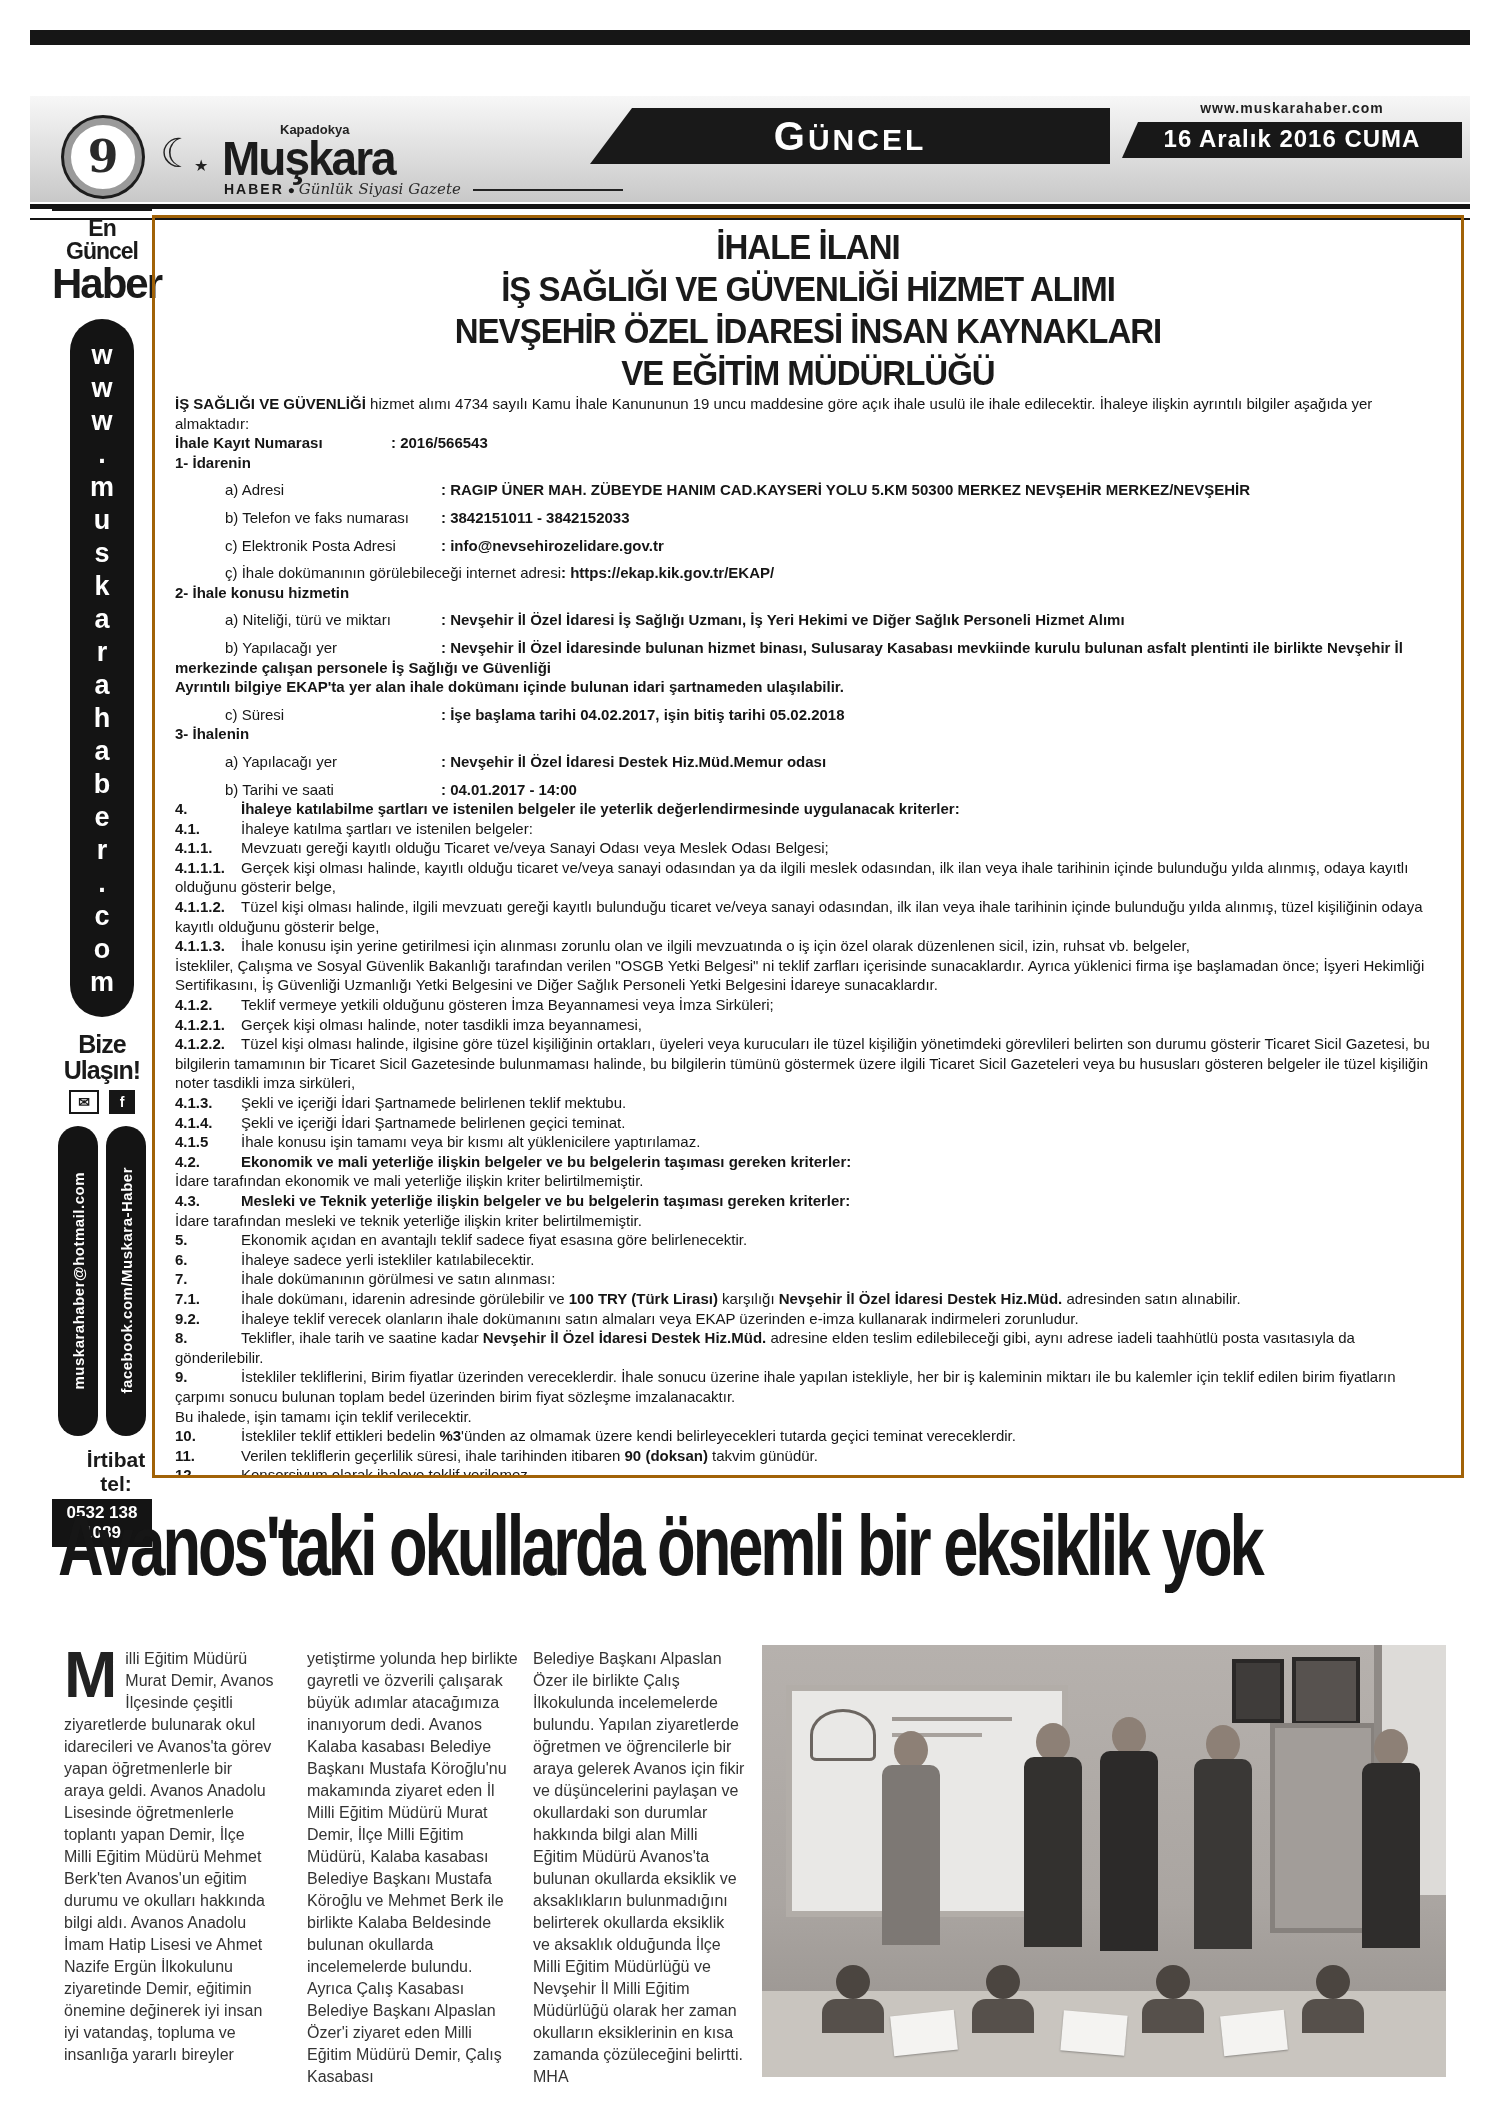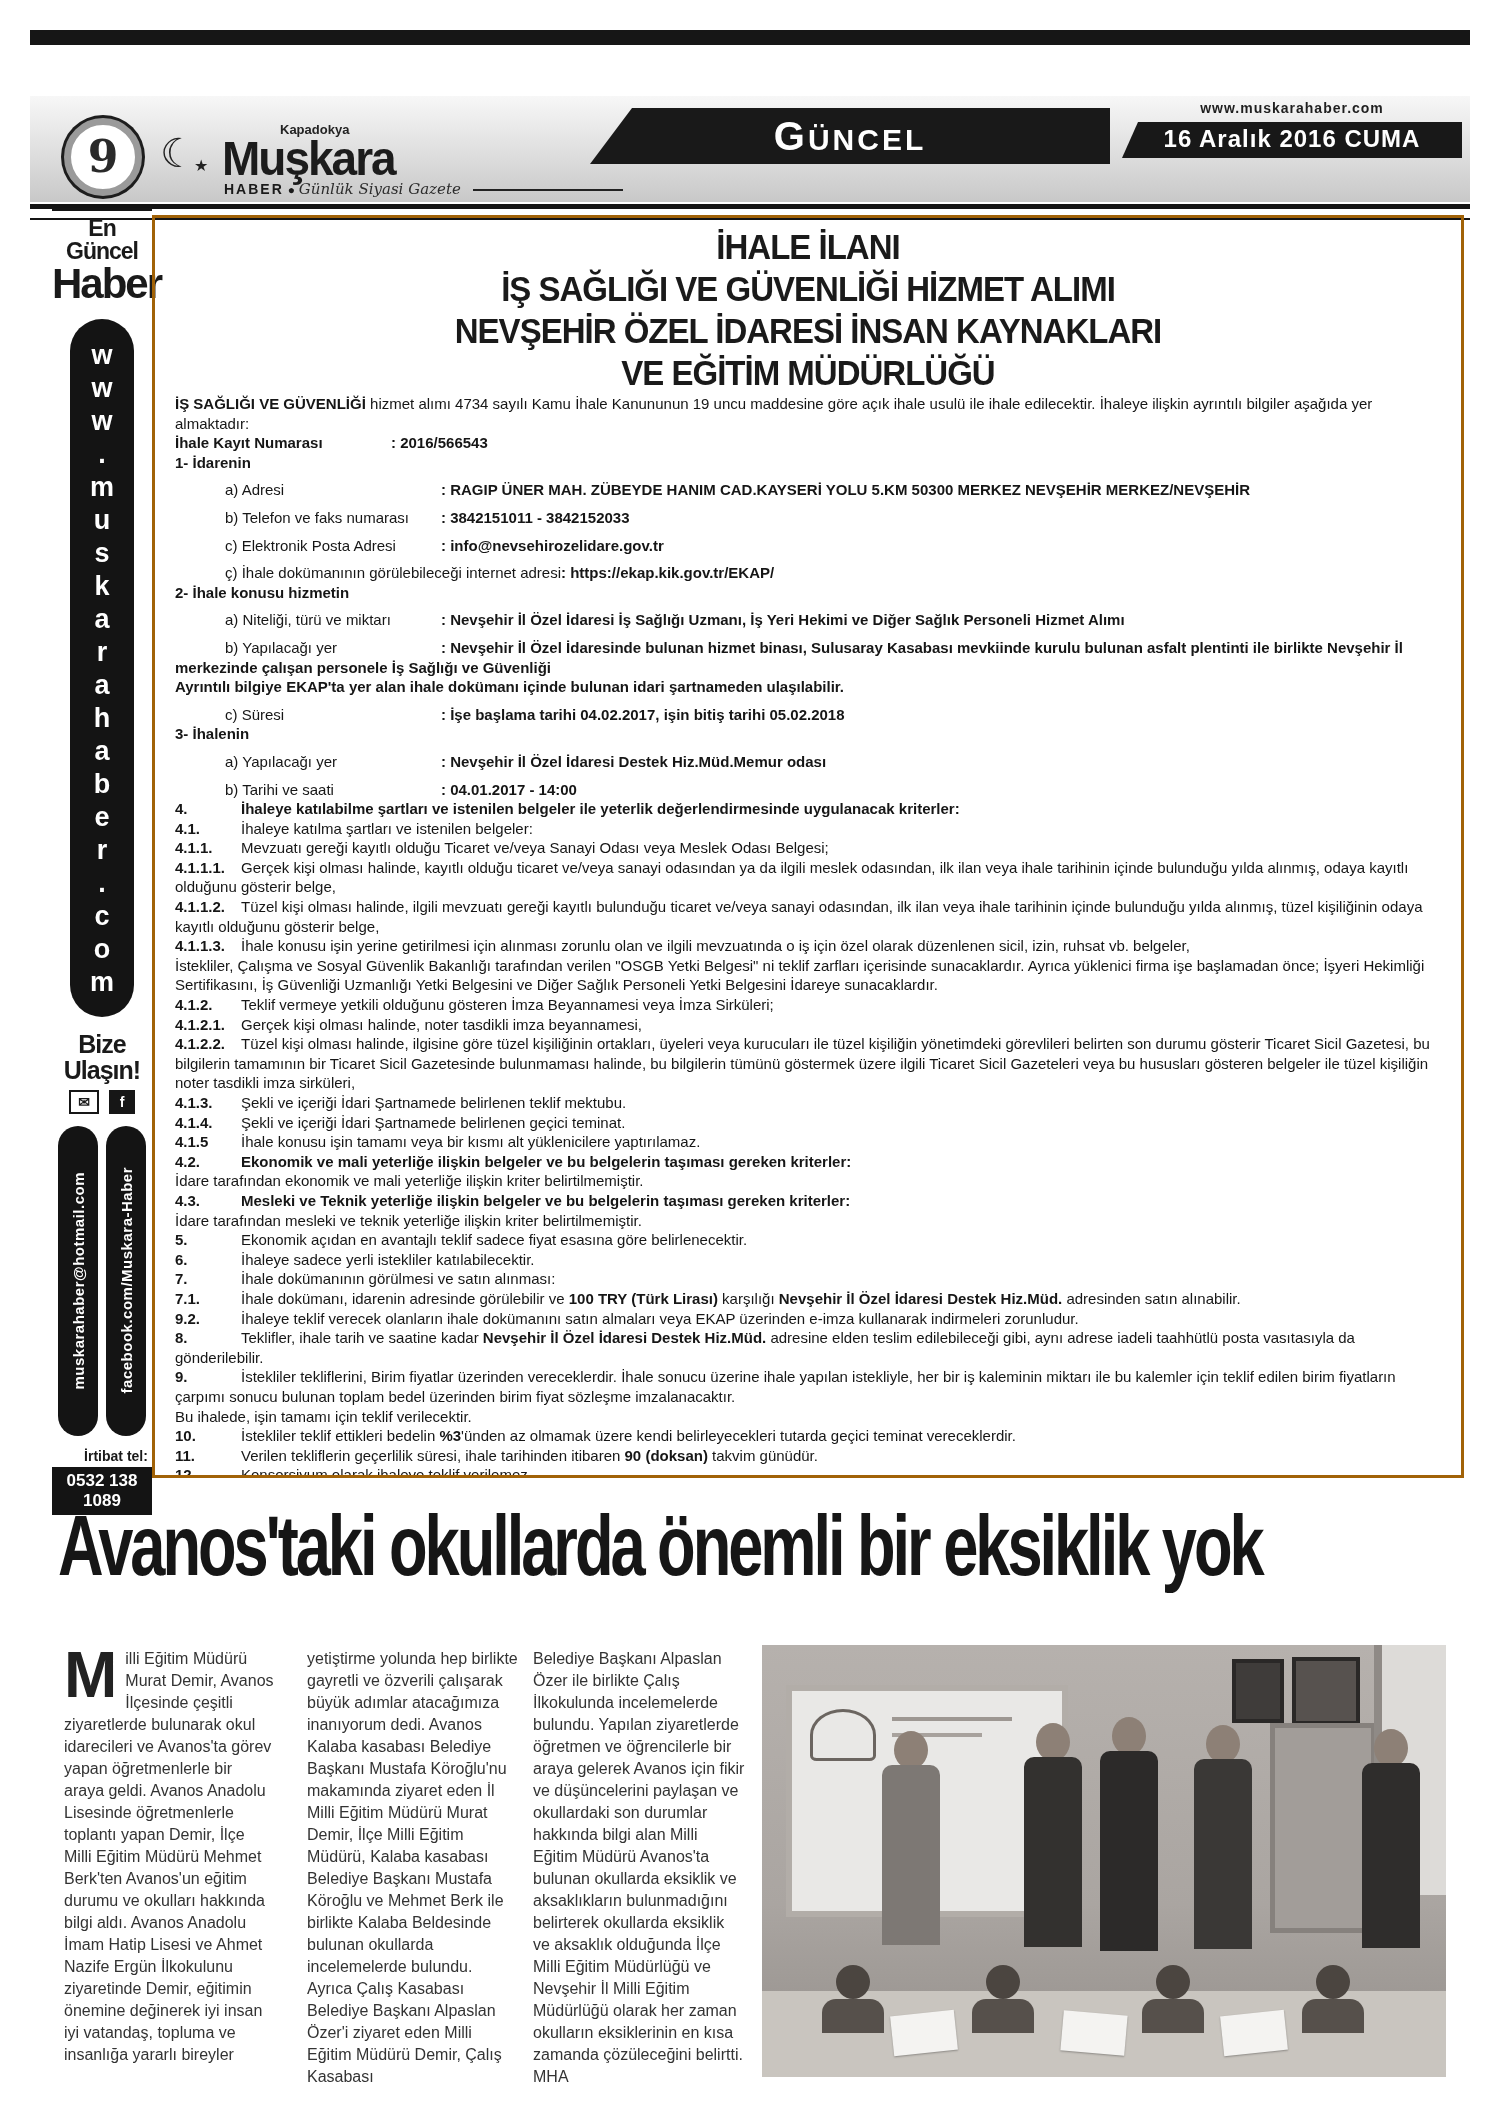"İrtibat tel:" .sb-tel-label { font-size: 14px -> 21px }
